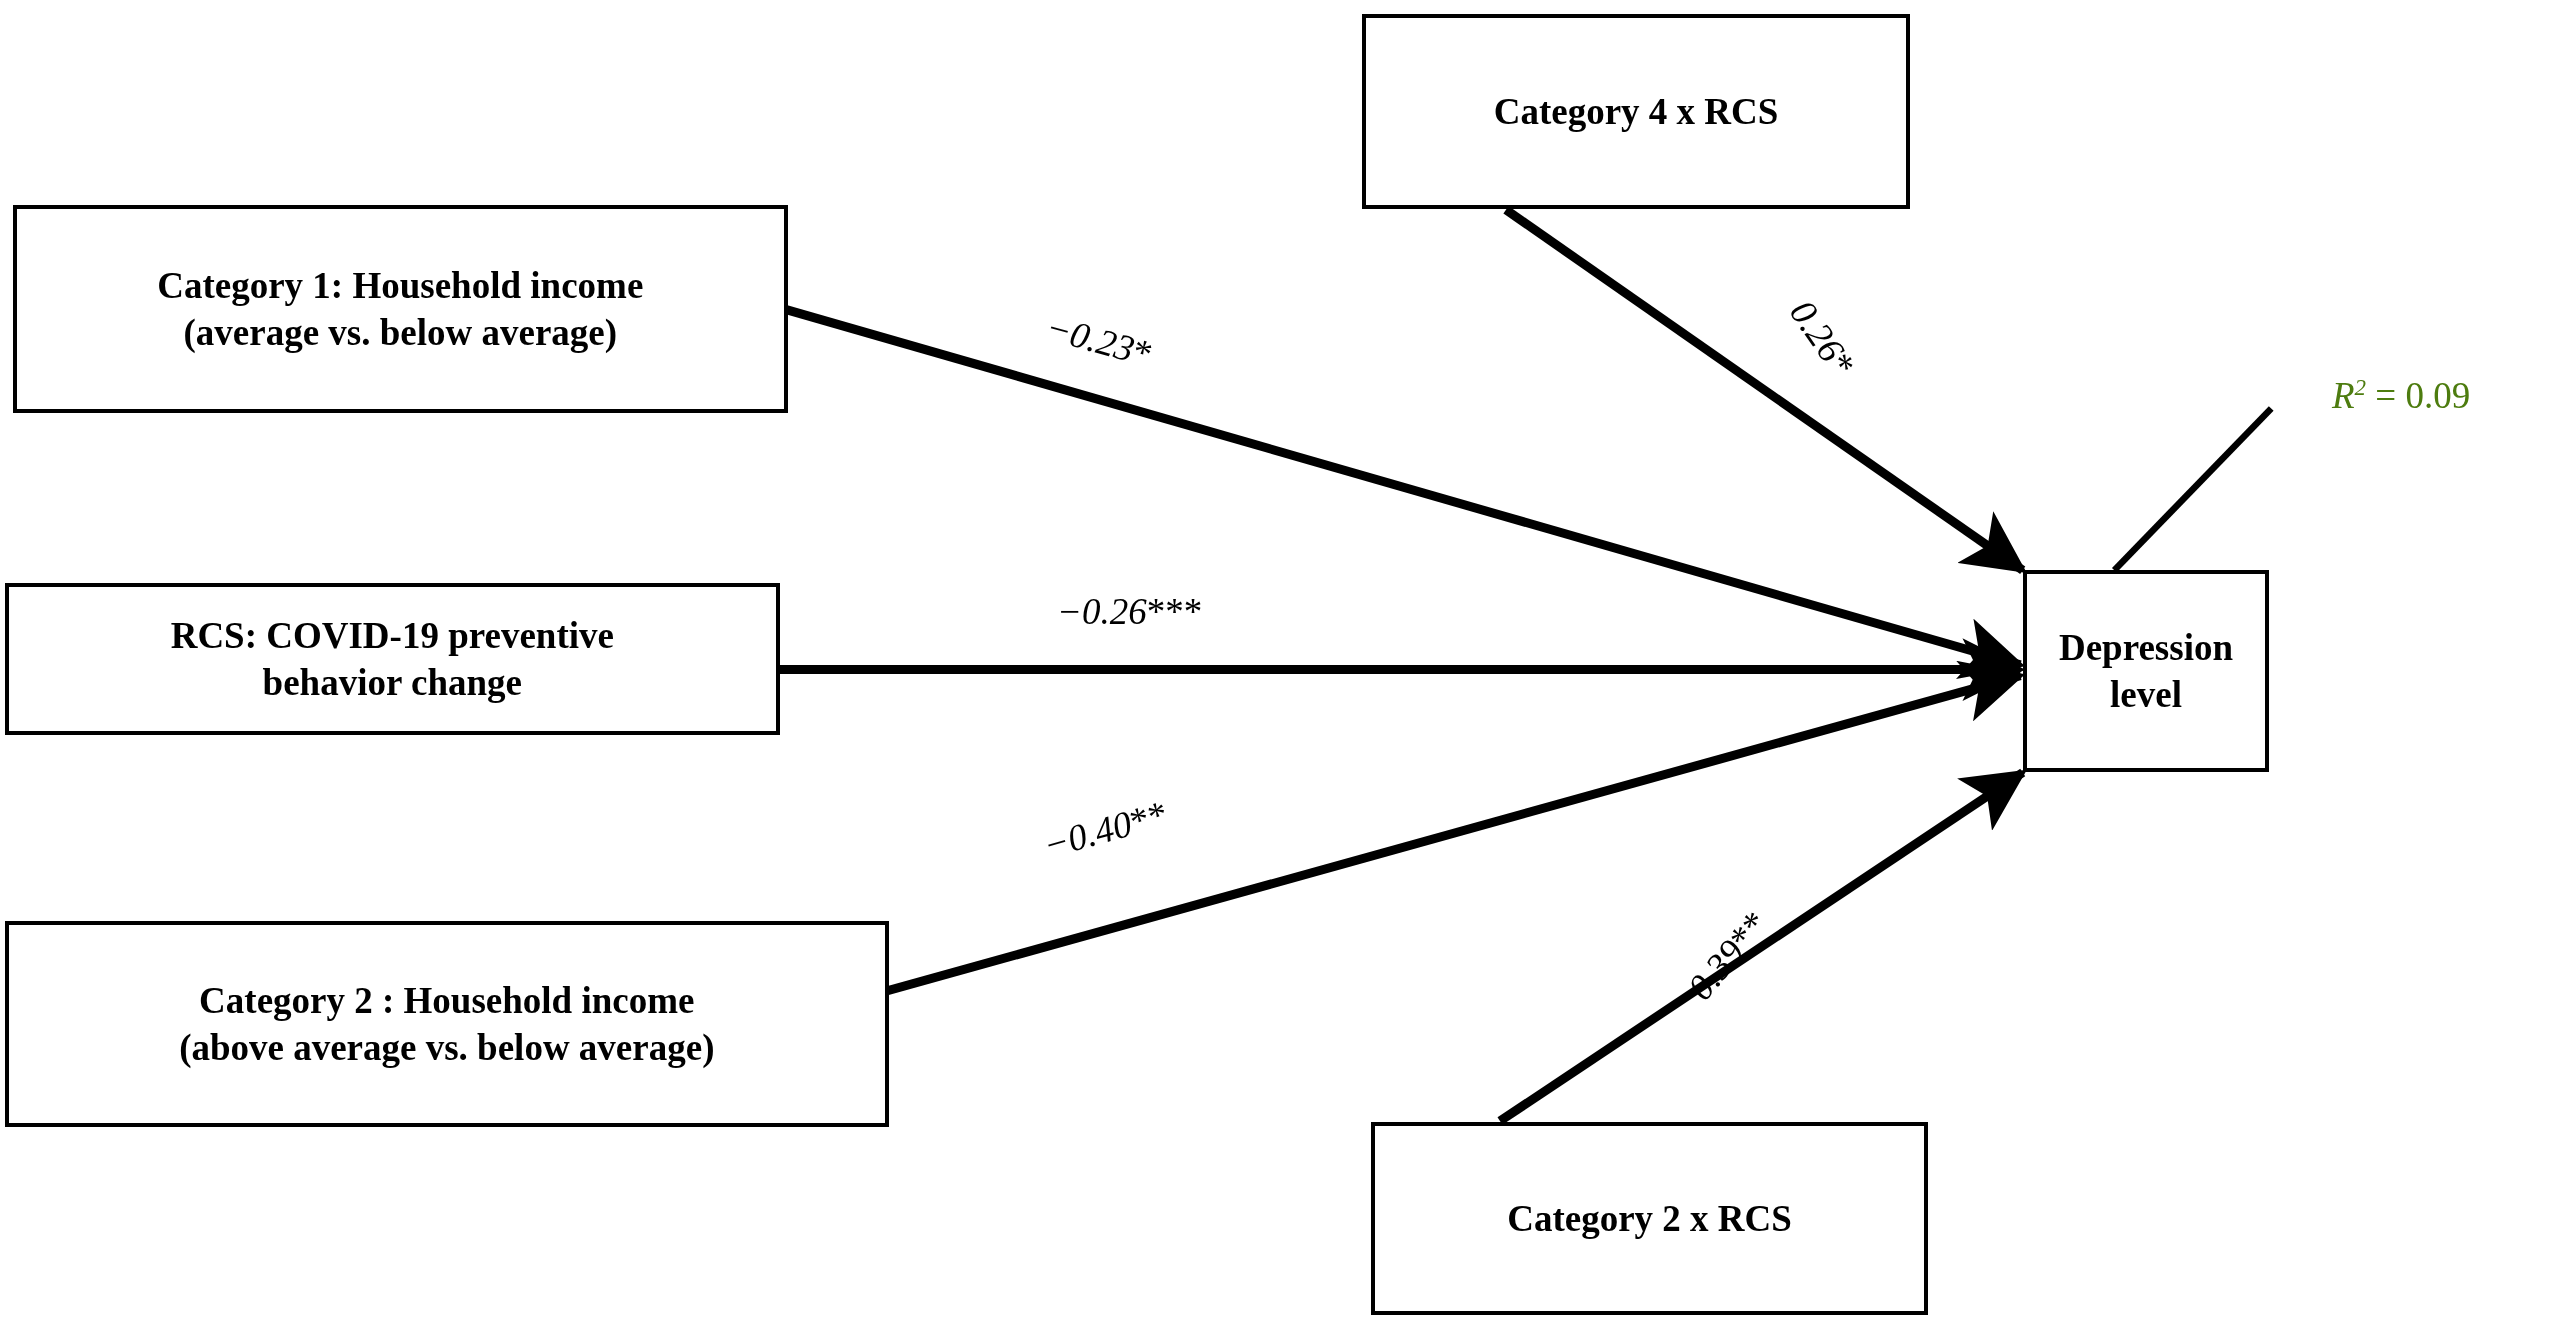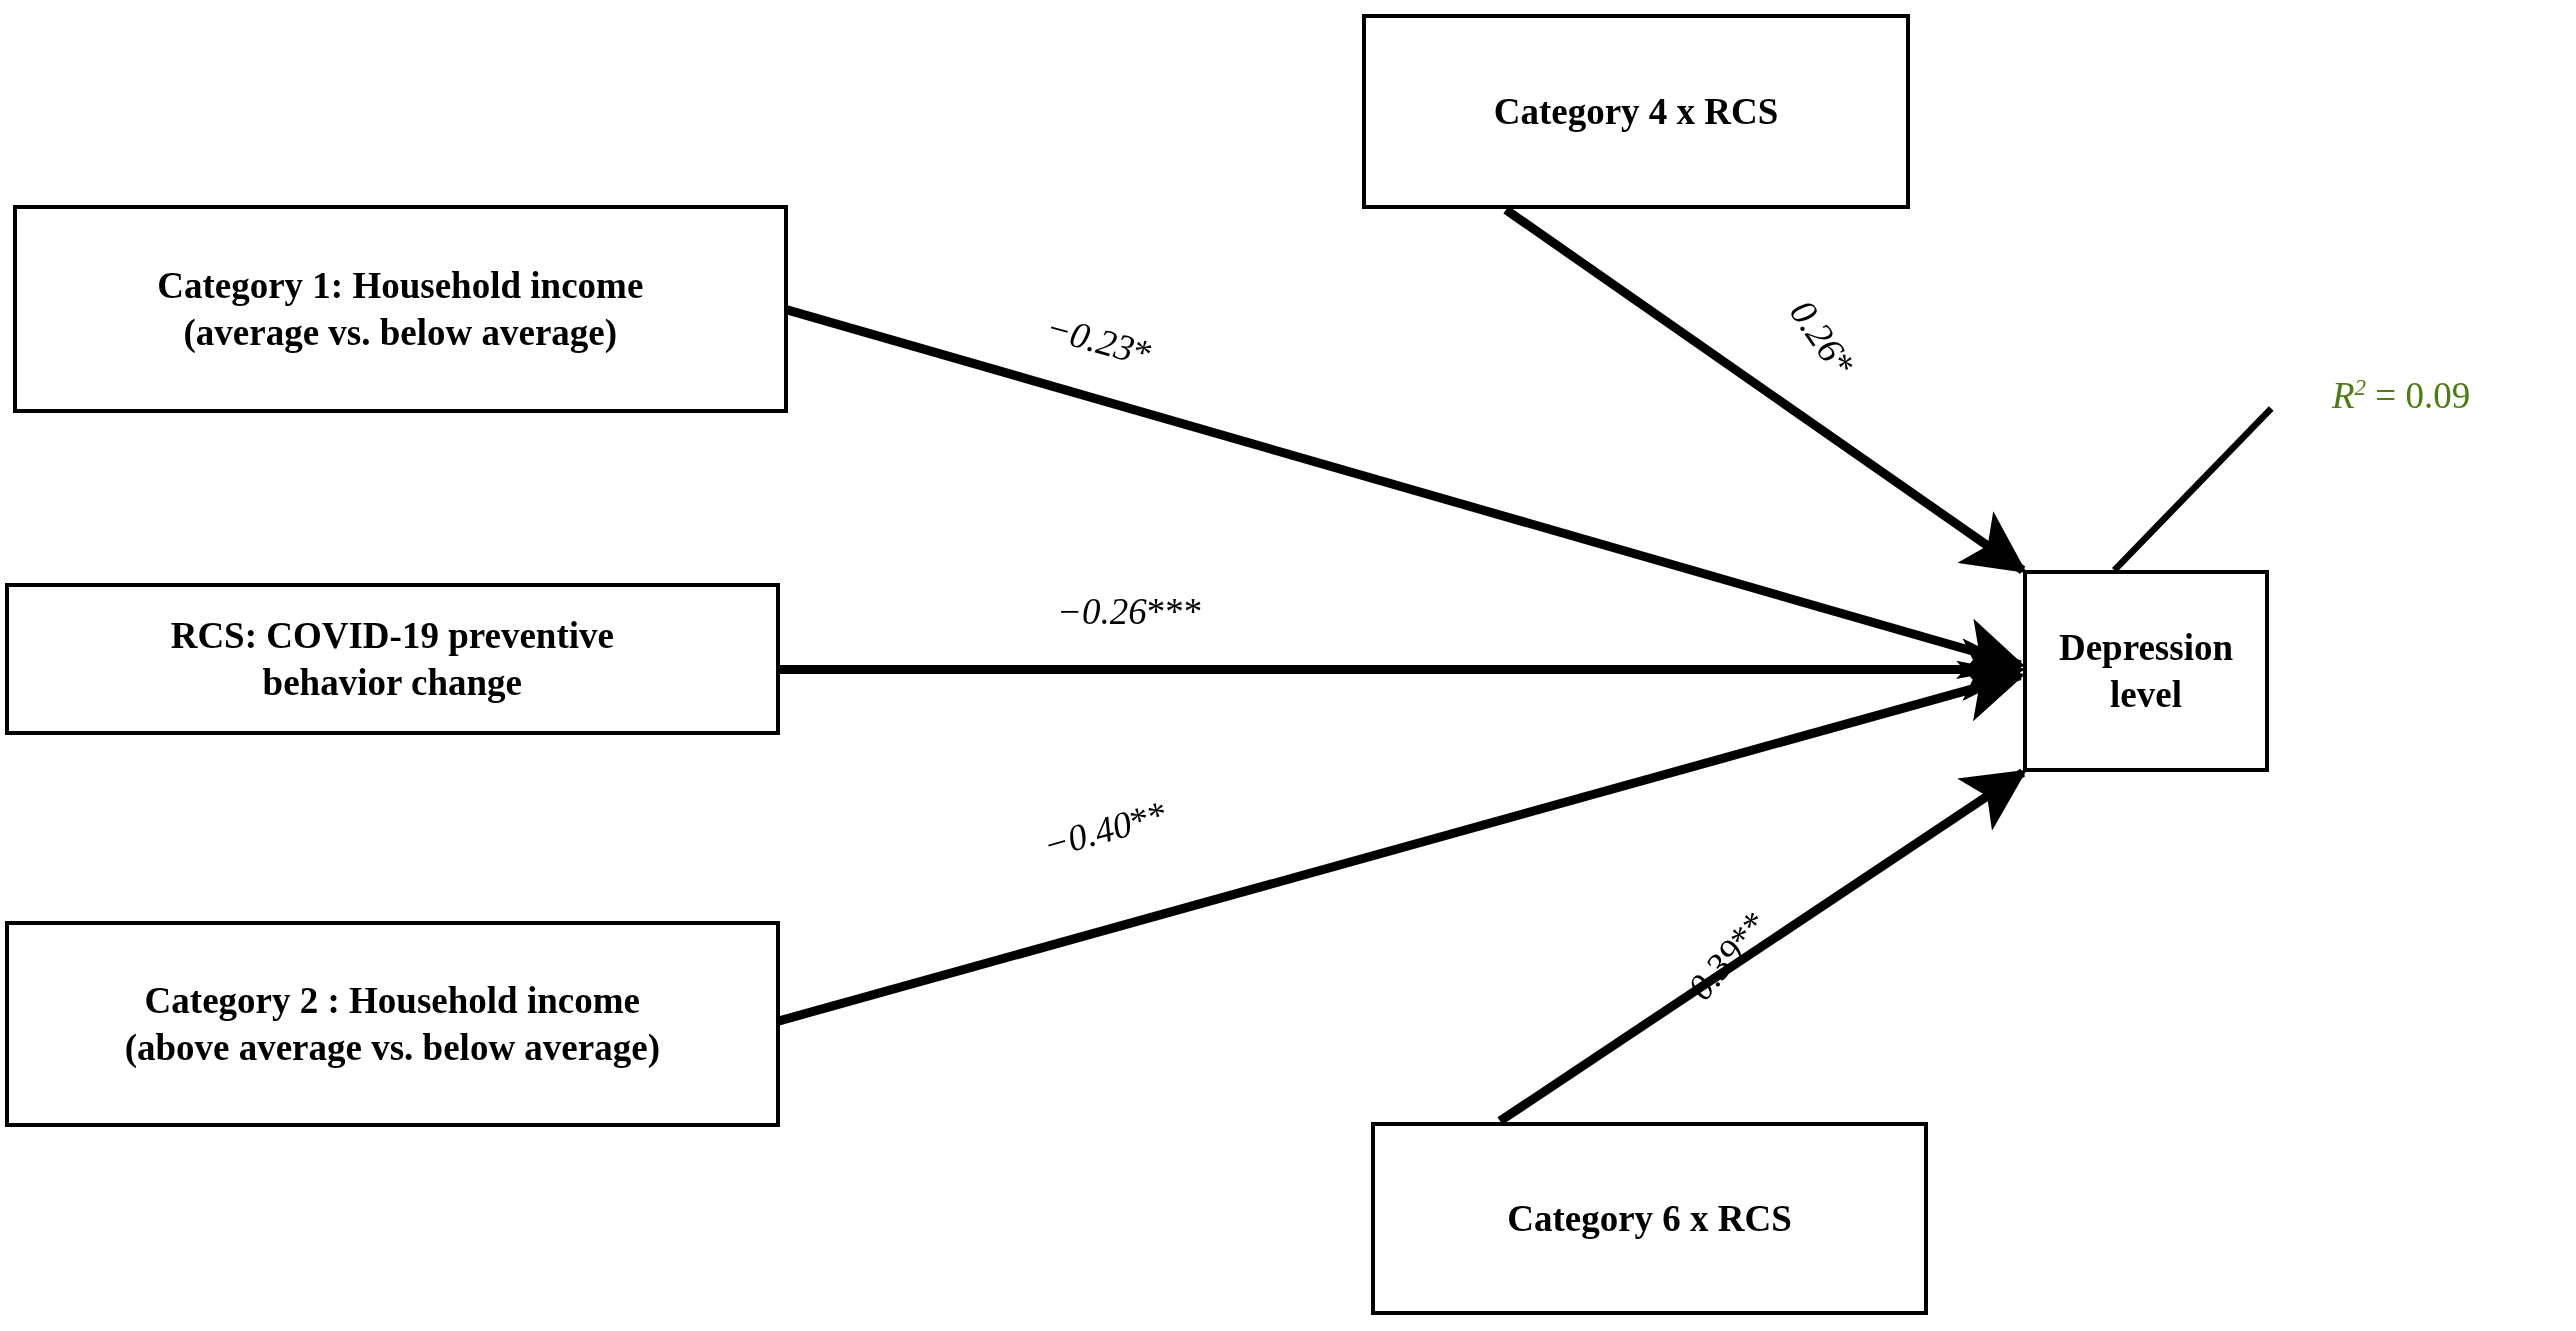"Category 2 : Household income" div.node-box { width: 775px -> 884px }
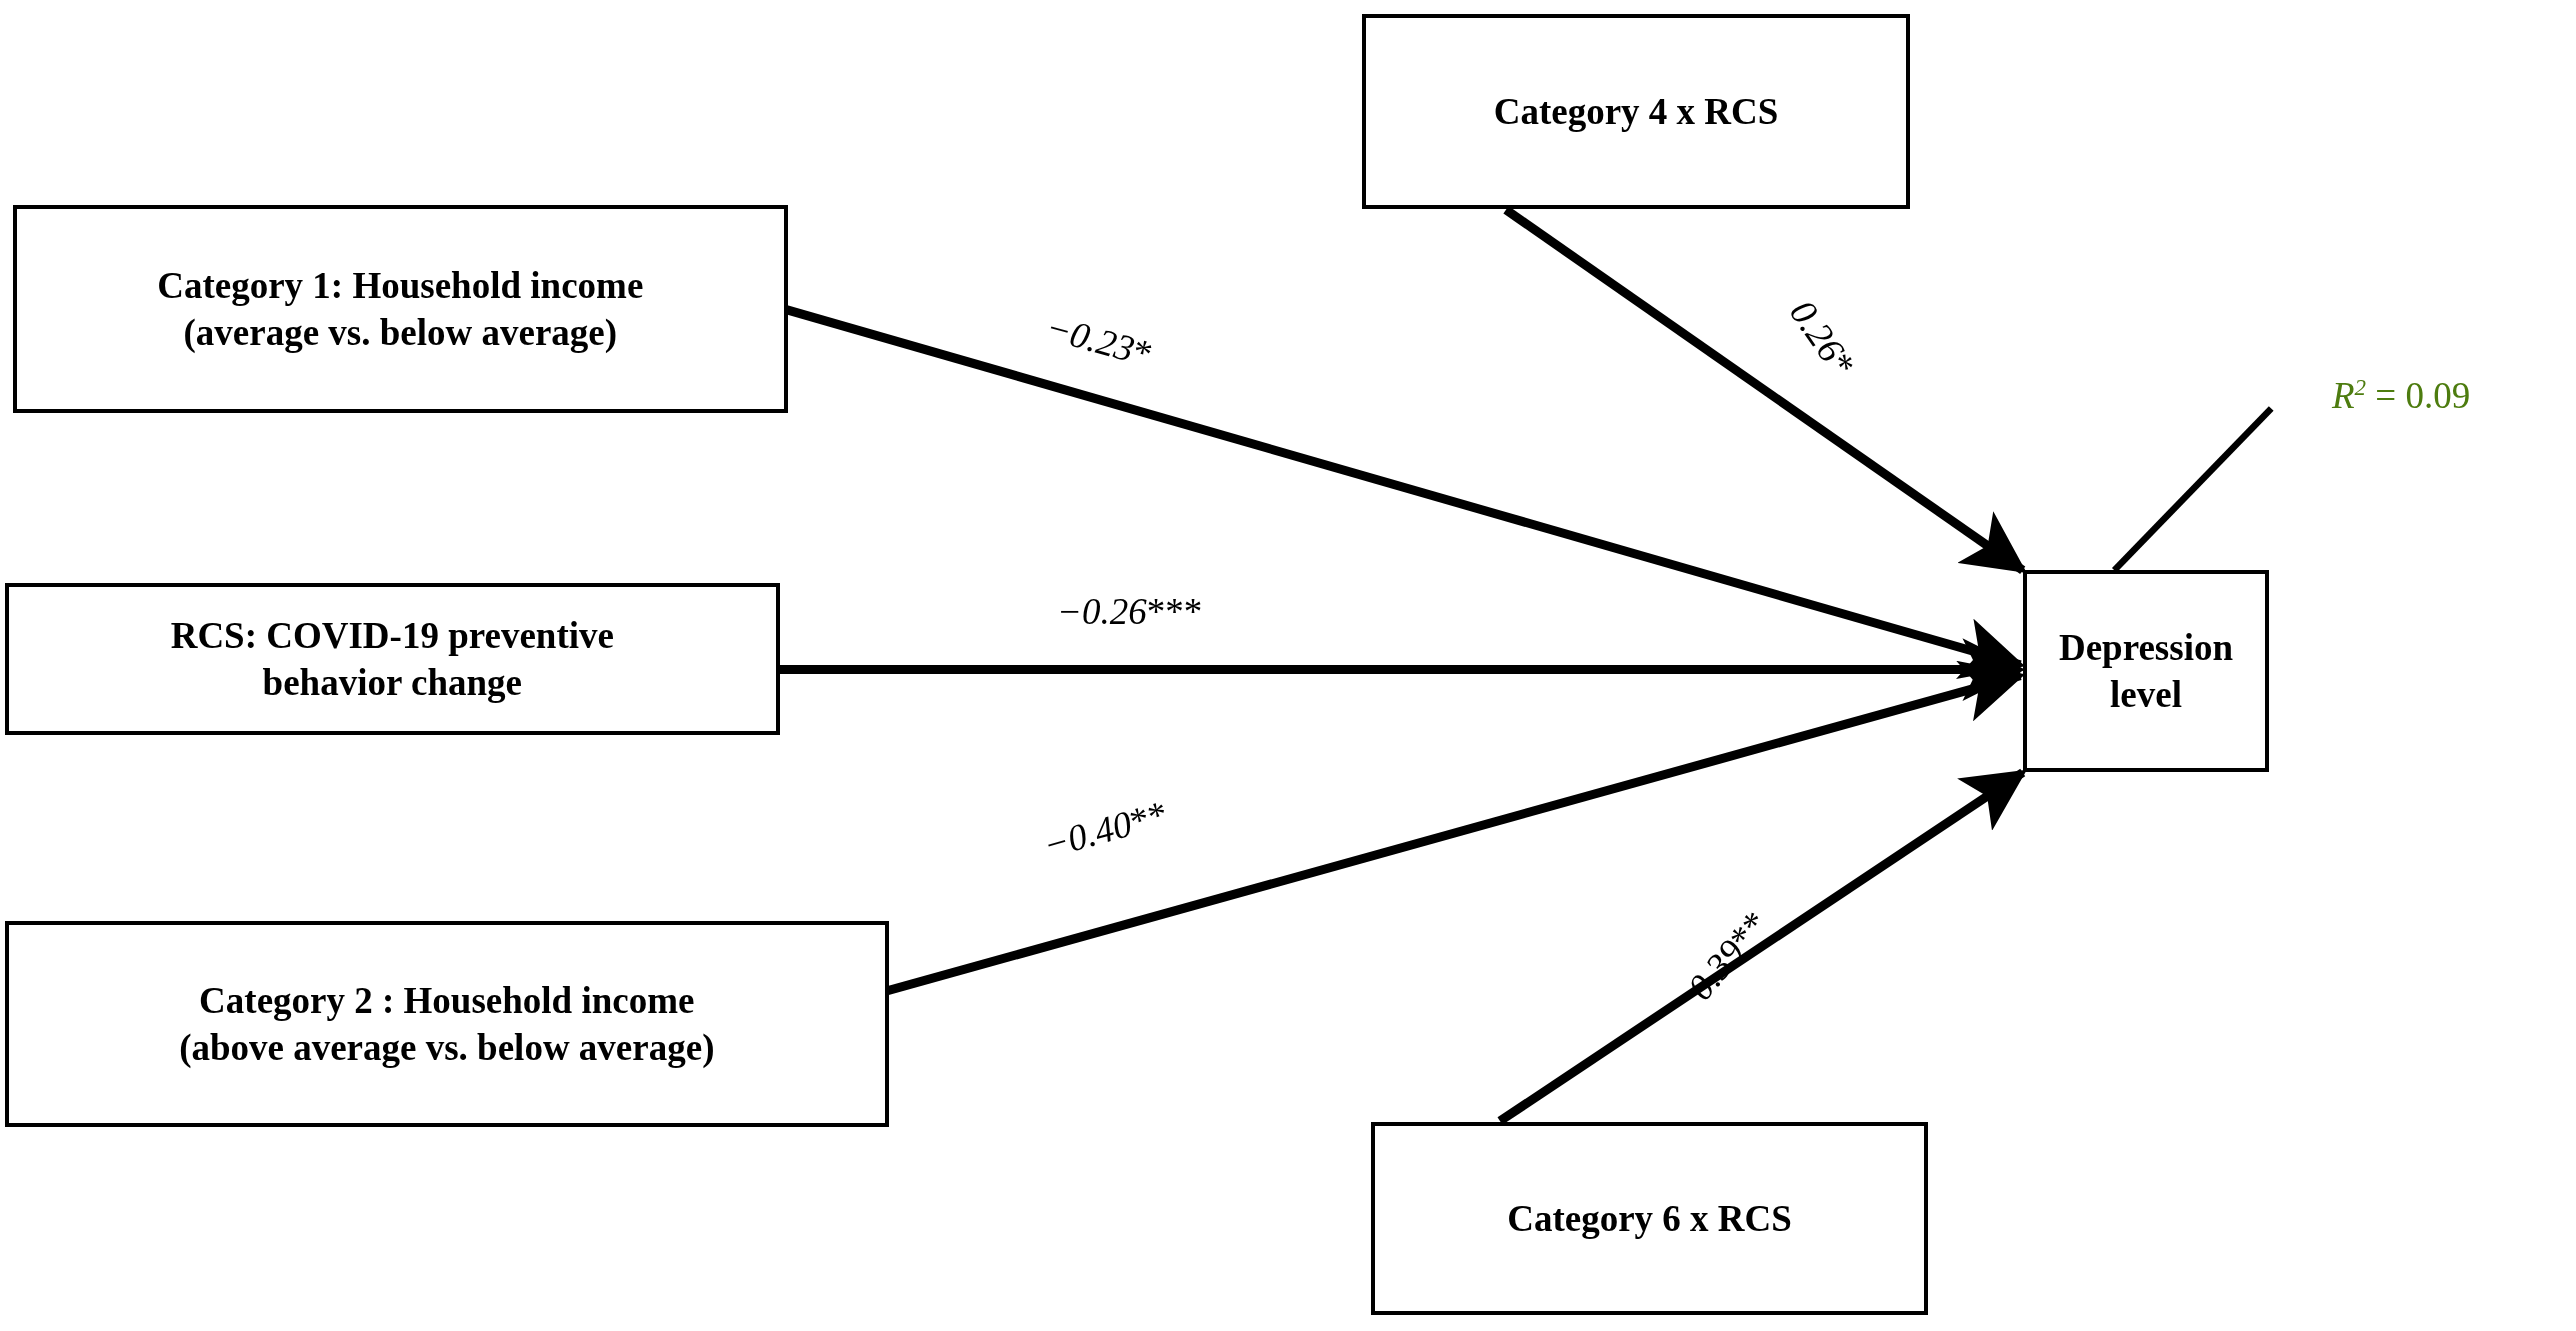"Category 6 x RCS" span.node-label { text: 6 -> 2 }
